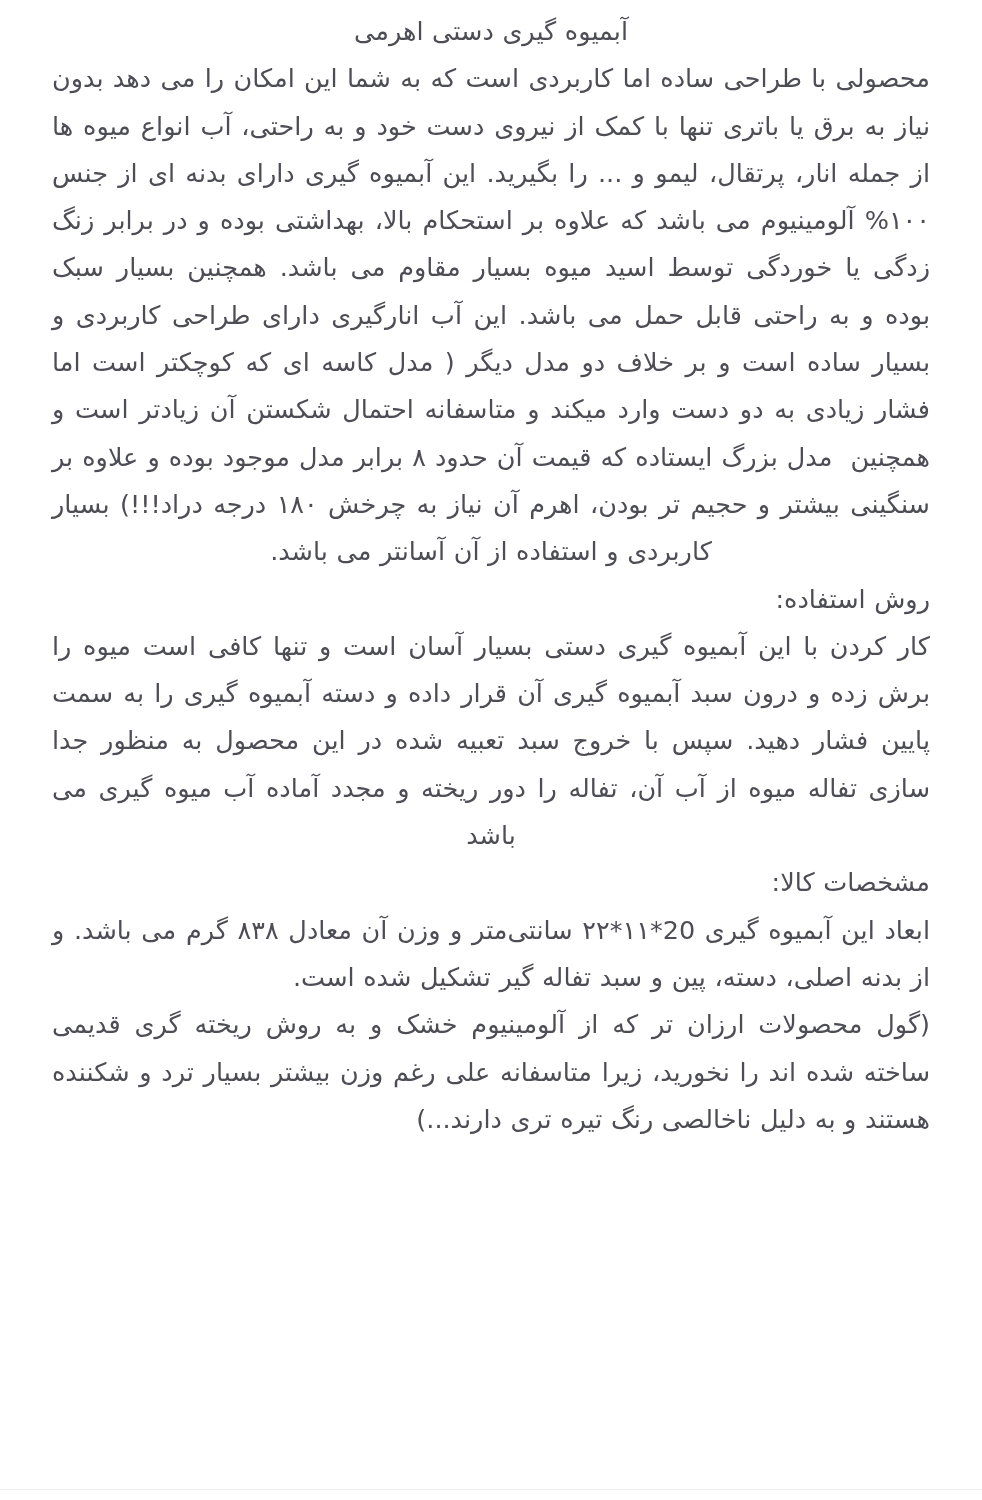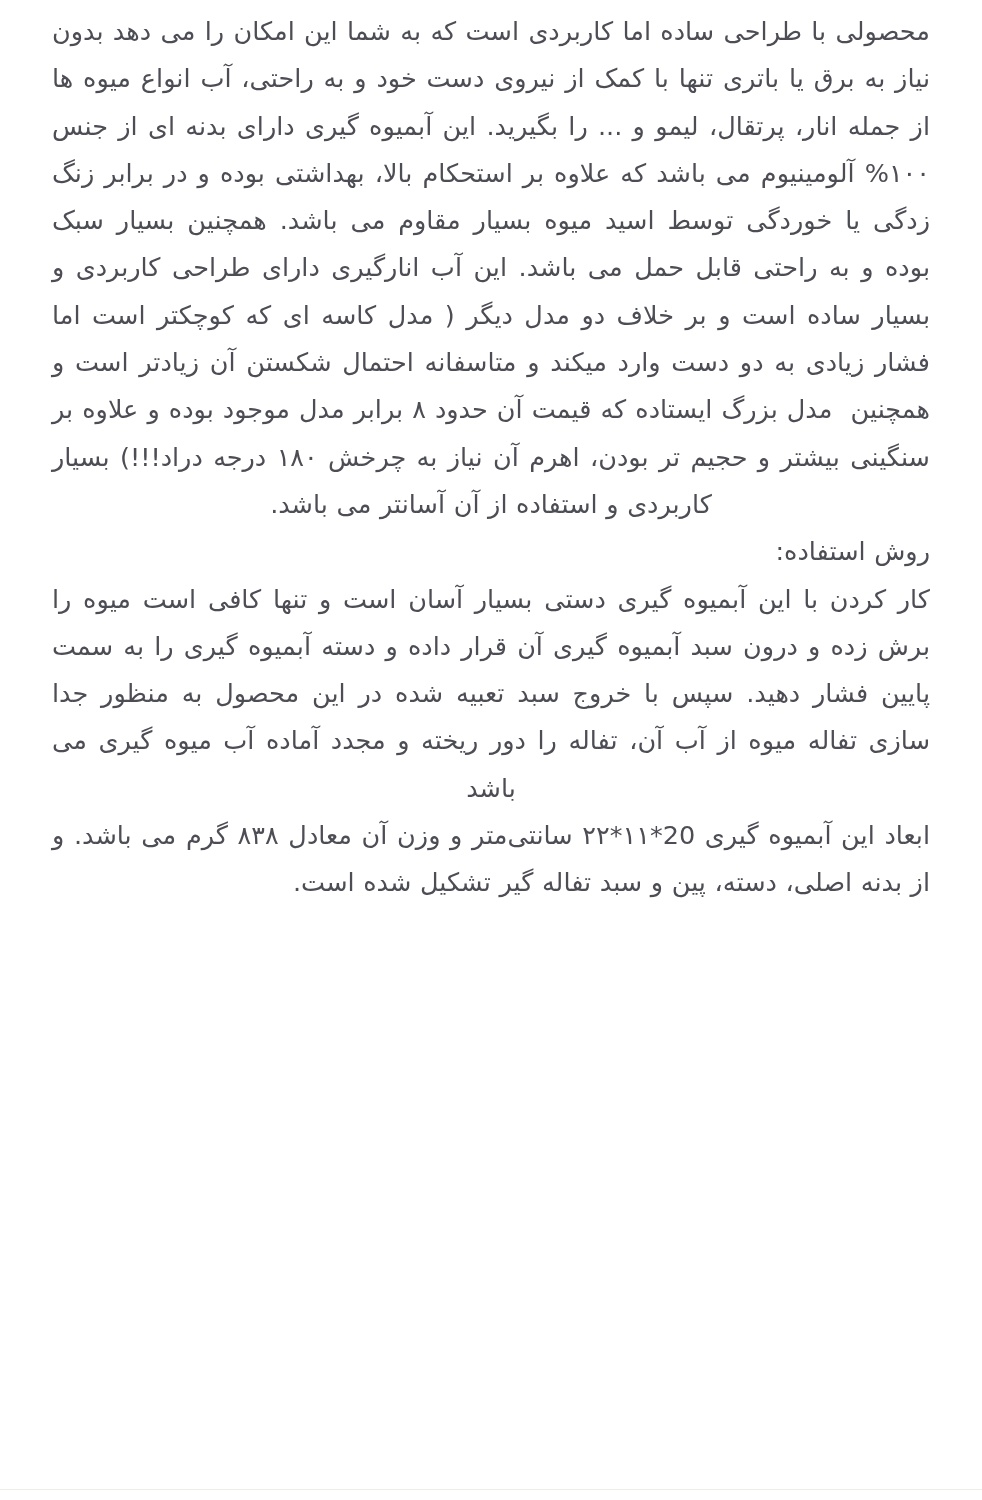"آبمیوه گیری دستی اهرمی" p.para { html: none -> <p>آبمیوه گیری دستی اهرمی</p> }
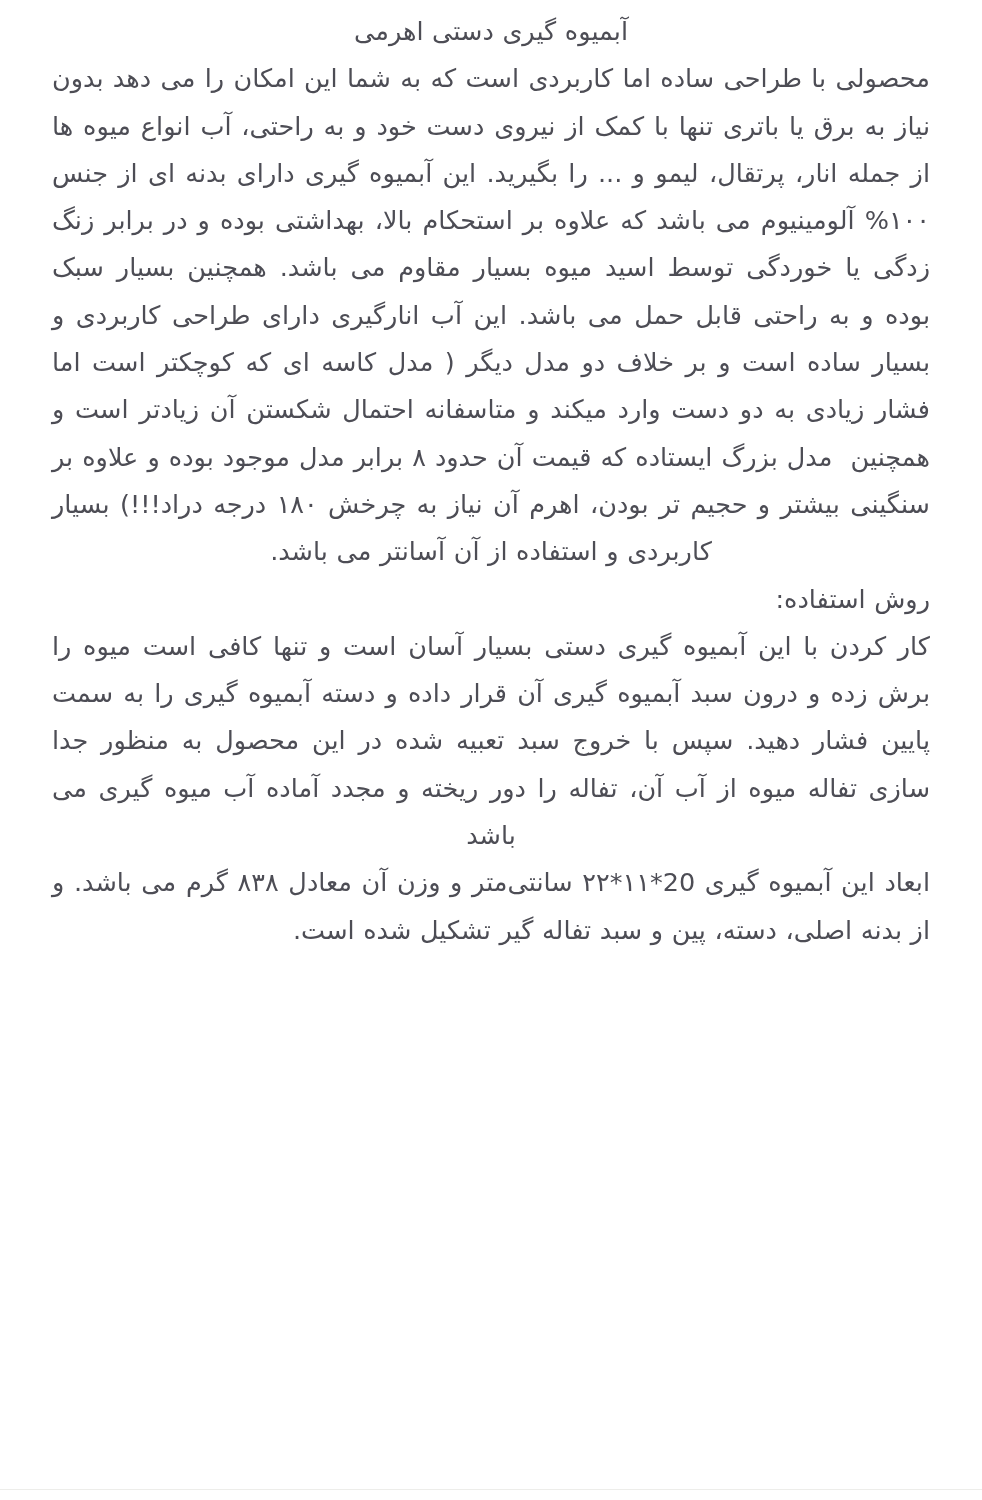"مشخصات کالا:" p.para { html: none -> <p>مشخصات کالا:</p> }
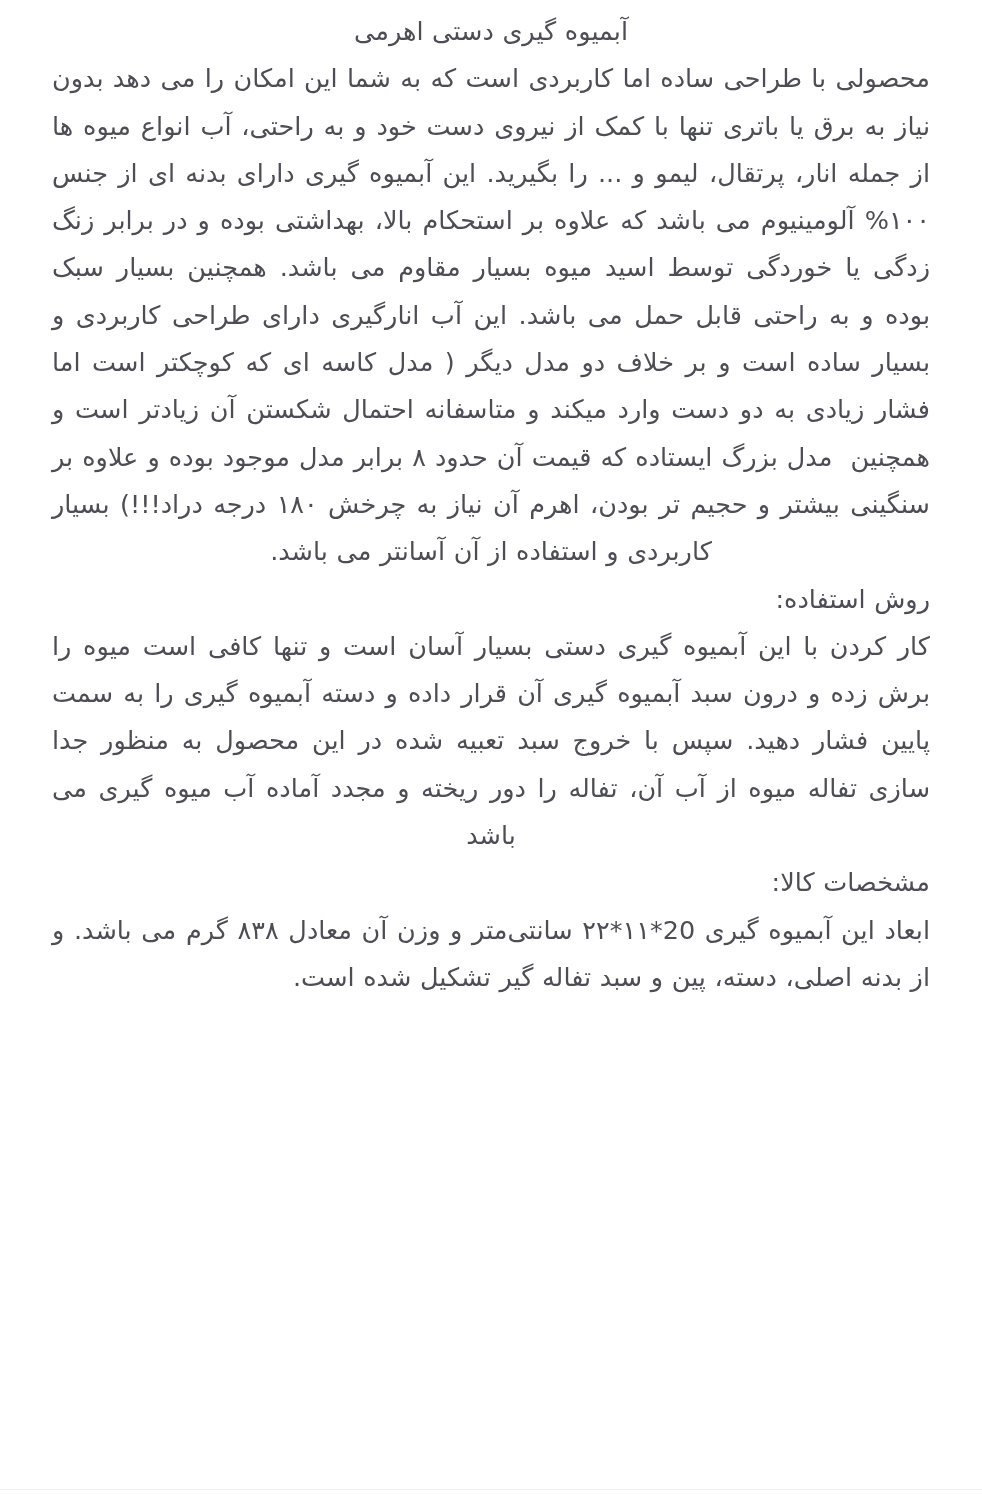"(گول محصولات ارزان تر که" p.para { html: none -> <p>(گول محصولات ارزان تر که از آلومینیوم خشک و به روش ریخته گری قدیمی ساخته شده اند را نخورید، زیرا متاسفانه علی رغم وزن بیشتر بسیار ترد و شکننده هستند و به دلیل ناخالصی رنگ تیره تری دارند...)</p> }
